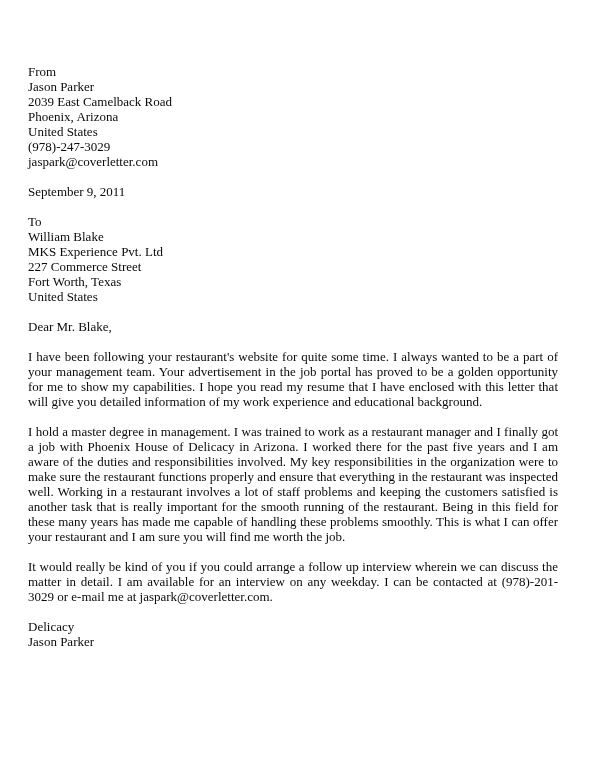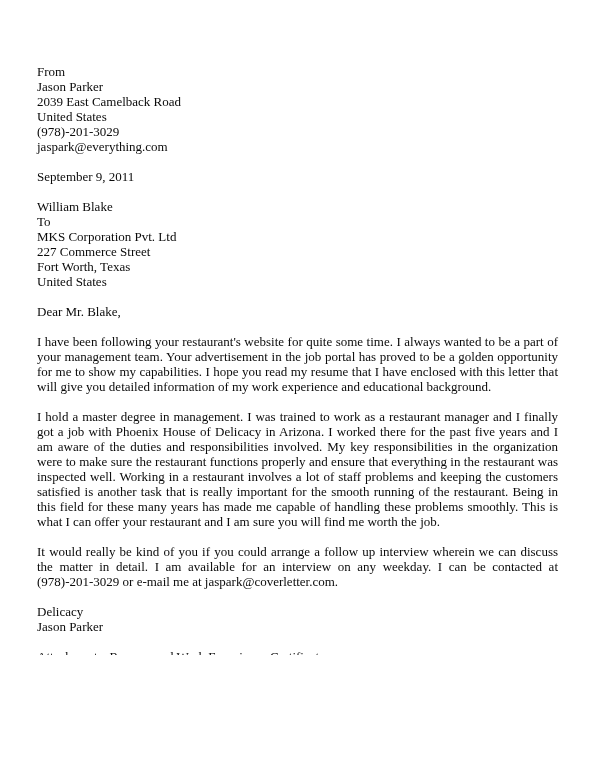"From" .page { padding: 64px 34px 0 37px -> 64px 34px 0 28px }
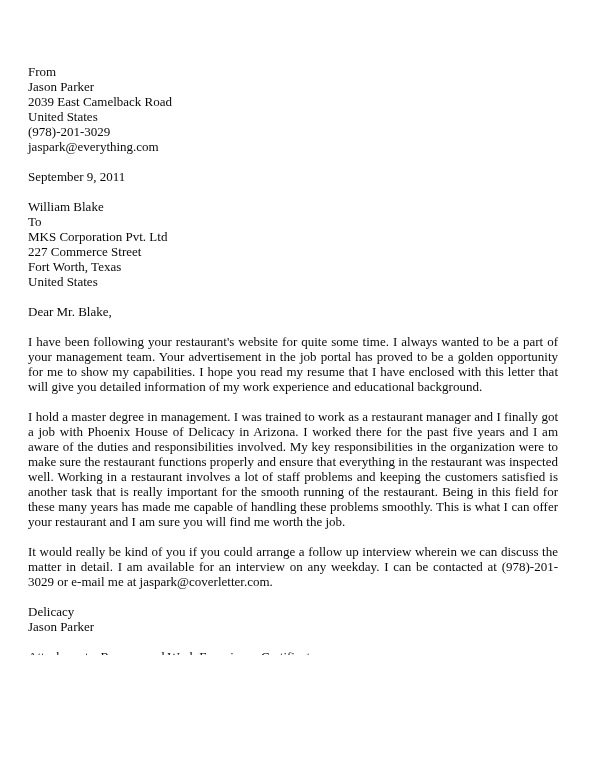"Phoenix, Arizona" div.line { html: none -> <div>Phoenix, Arizona</div> }
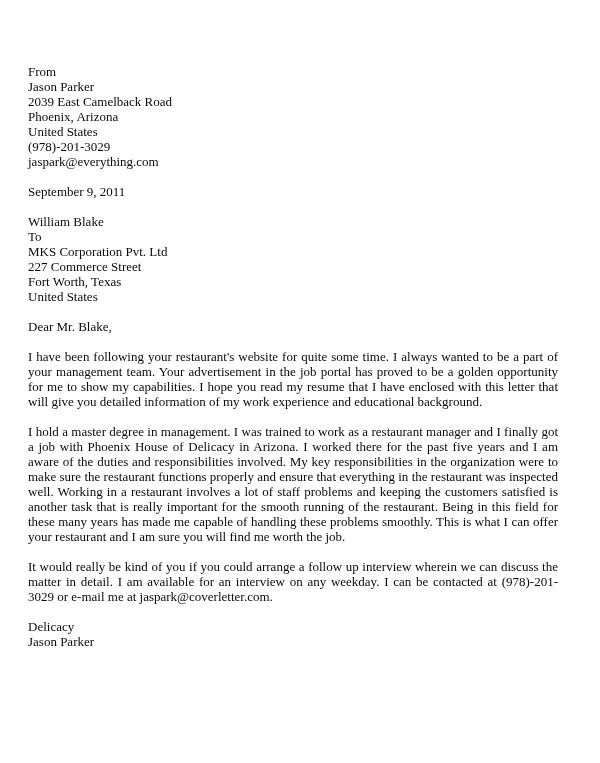"(978)-201-3029" div.line { text: -201-3029 -> -247-3029 }
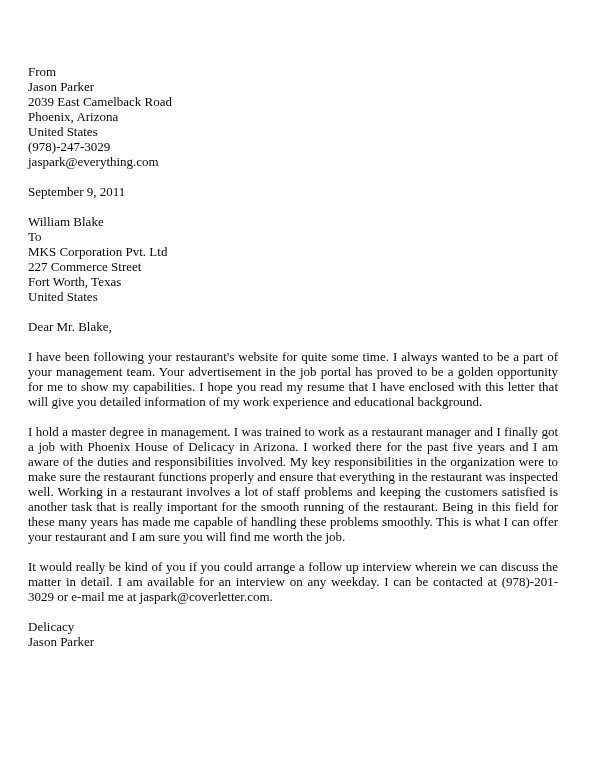"jaspark@everything.com" div.line { text: jaspark@everything.com -> jaspark@coverletter.com }
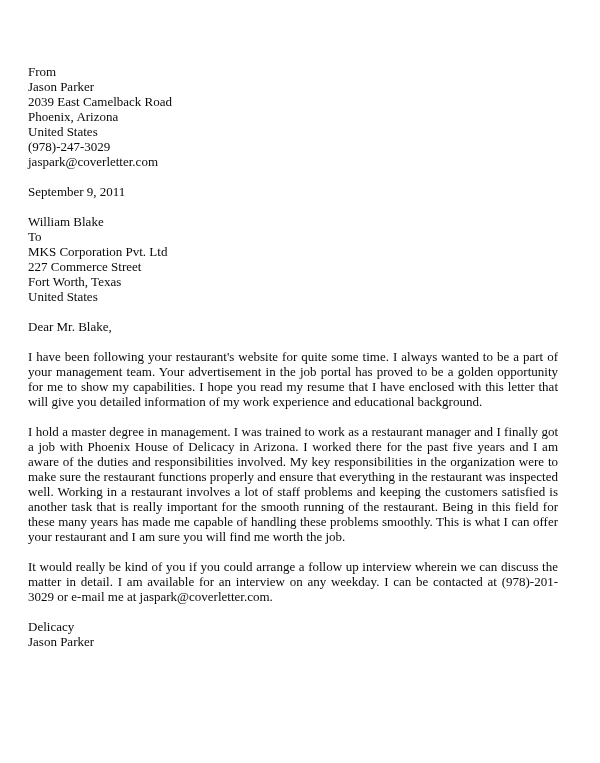"William Blake" div.line { order: before "To" -> after "To" }
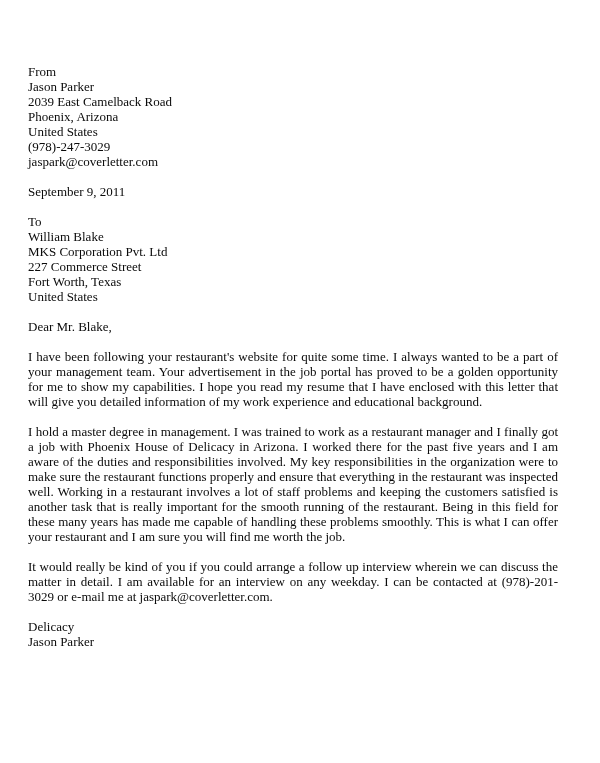"MKS Corporation Pvt. Ltd" div.line { text: Corporation -> Experience }
